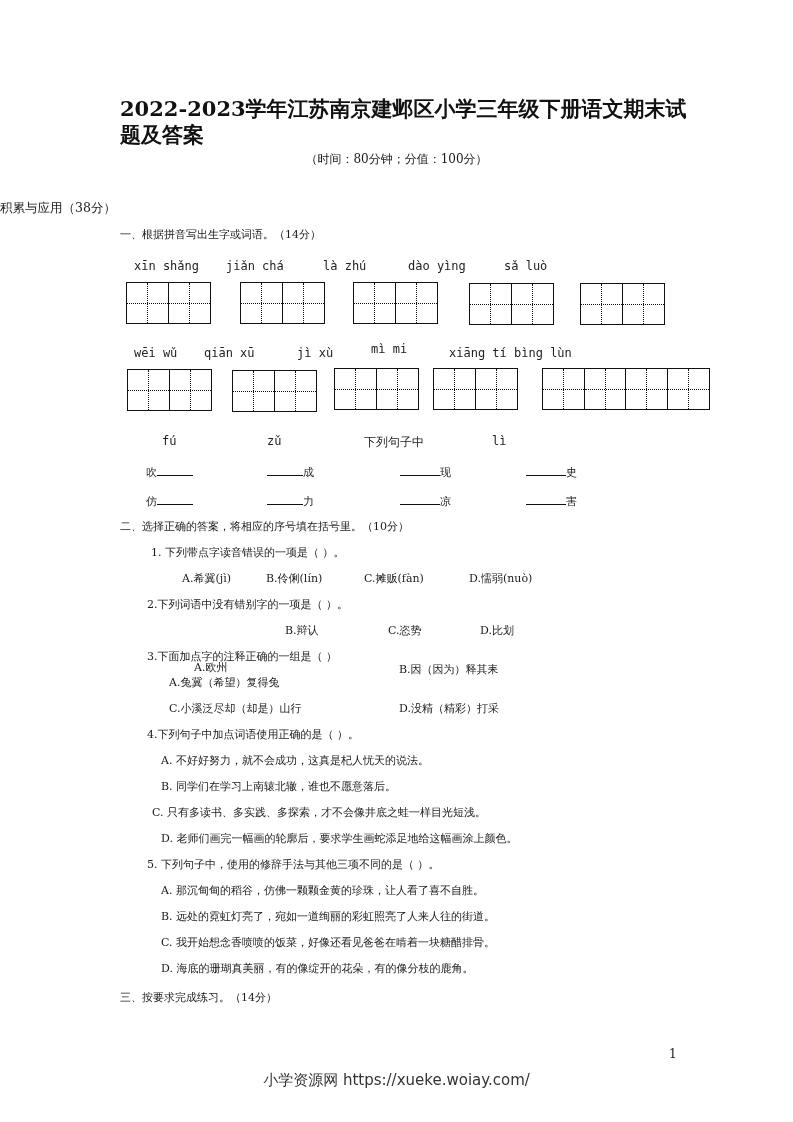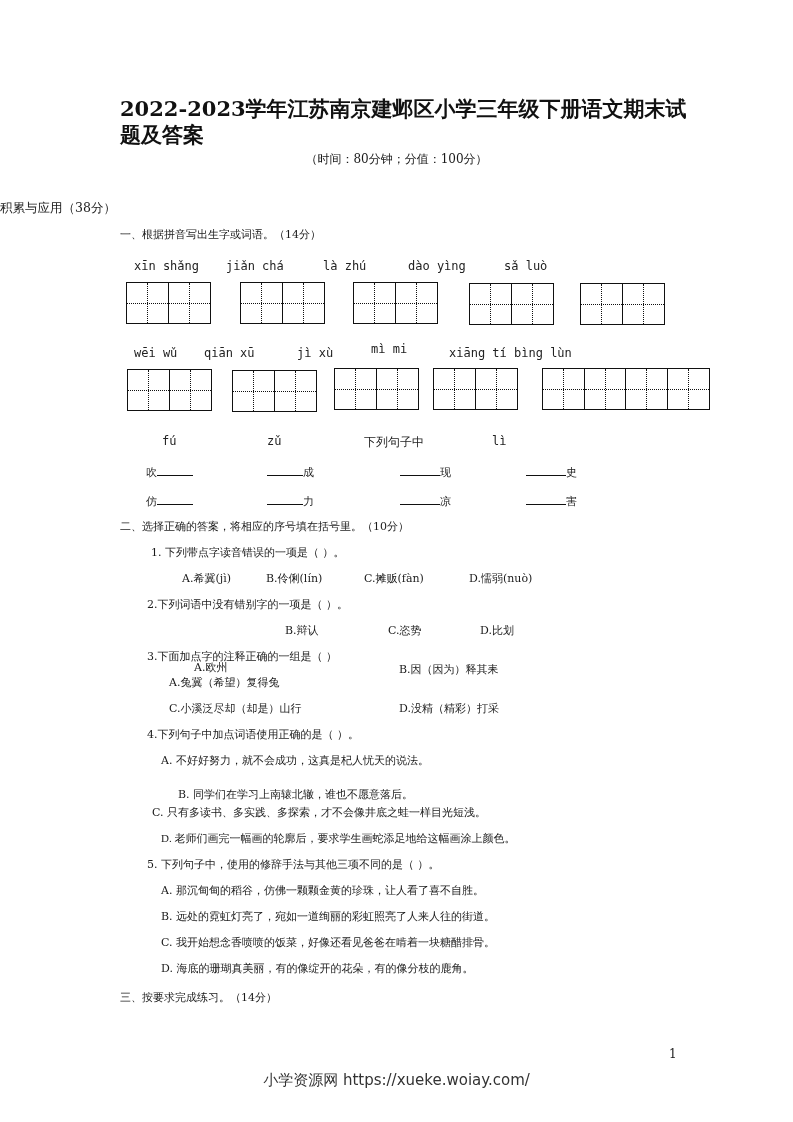"B. 同学们在学习上南辕北辙，谁也不愿意落后。" div.abs { left: 178px -> 161px; margin-top: 8px -> none }
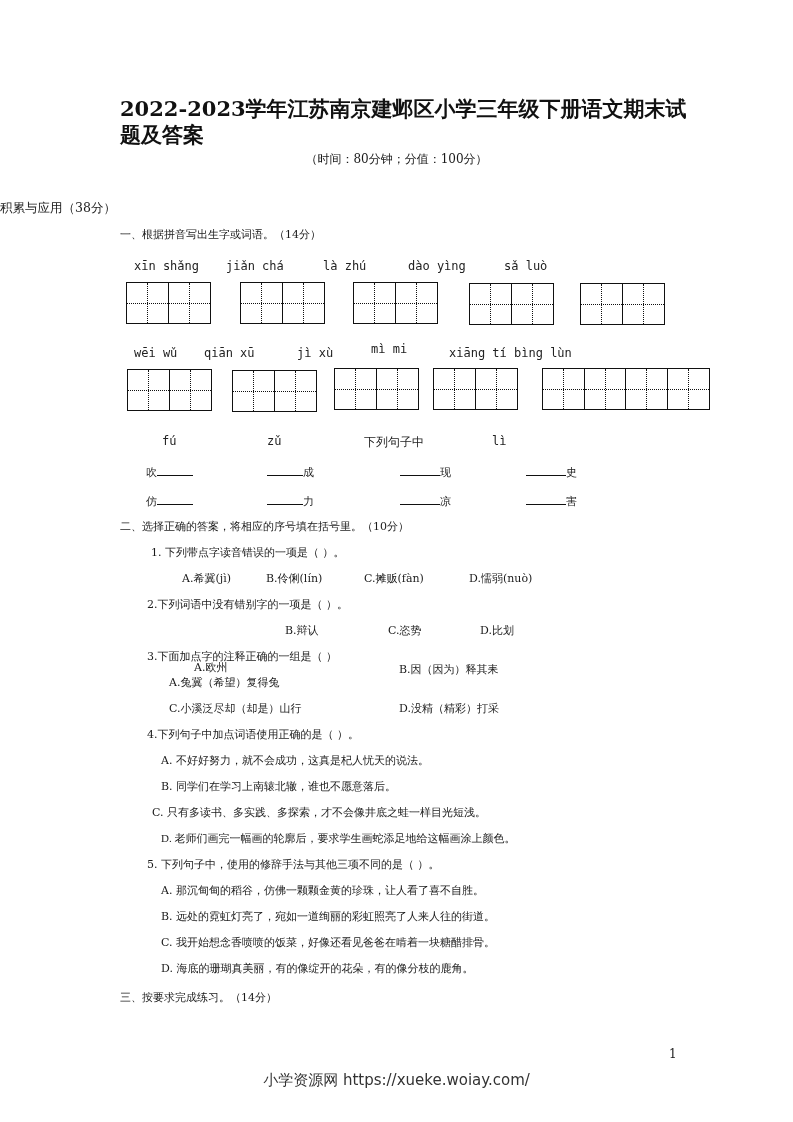"D. 老师们画完一幅画的轮廓后，要求学生画蛇添足地给这幅画涂上颜色。" div.abs { font-family: Liberation Serif, serif -> none }
